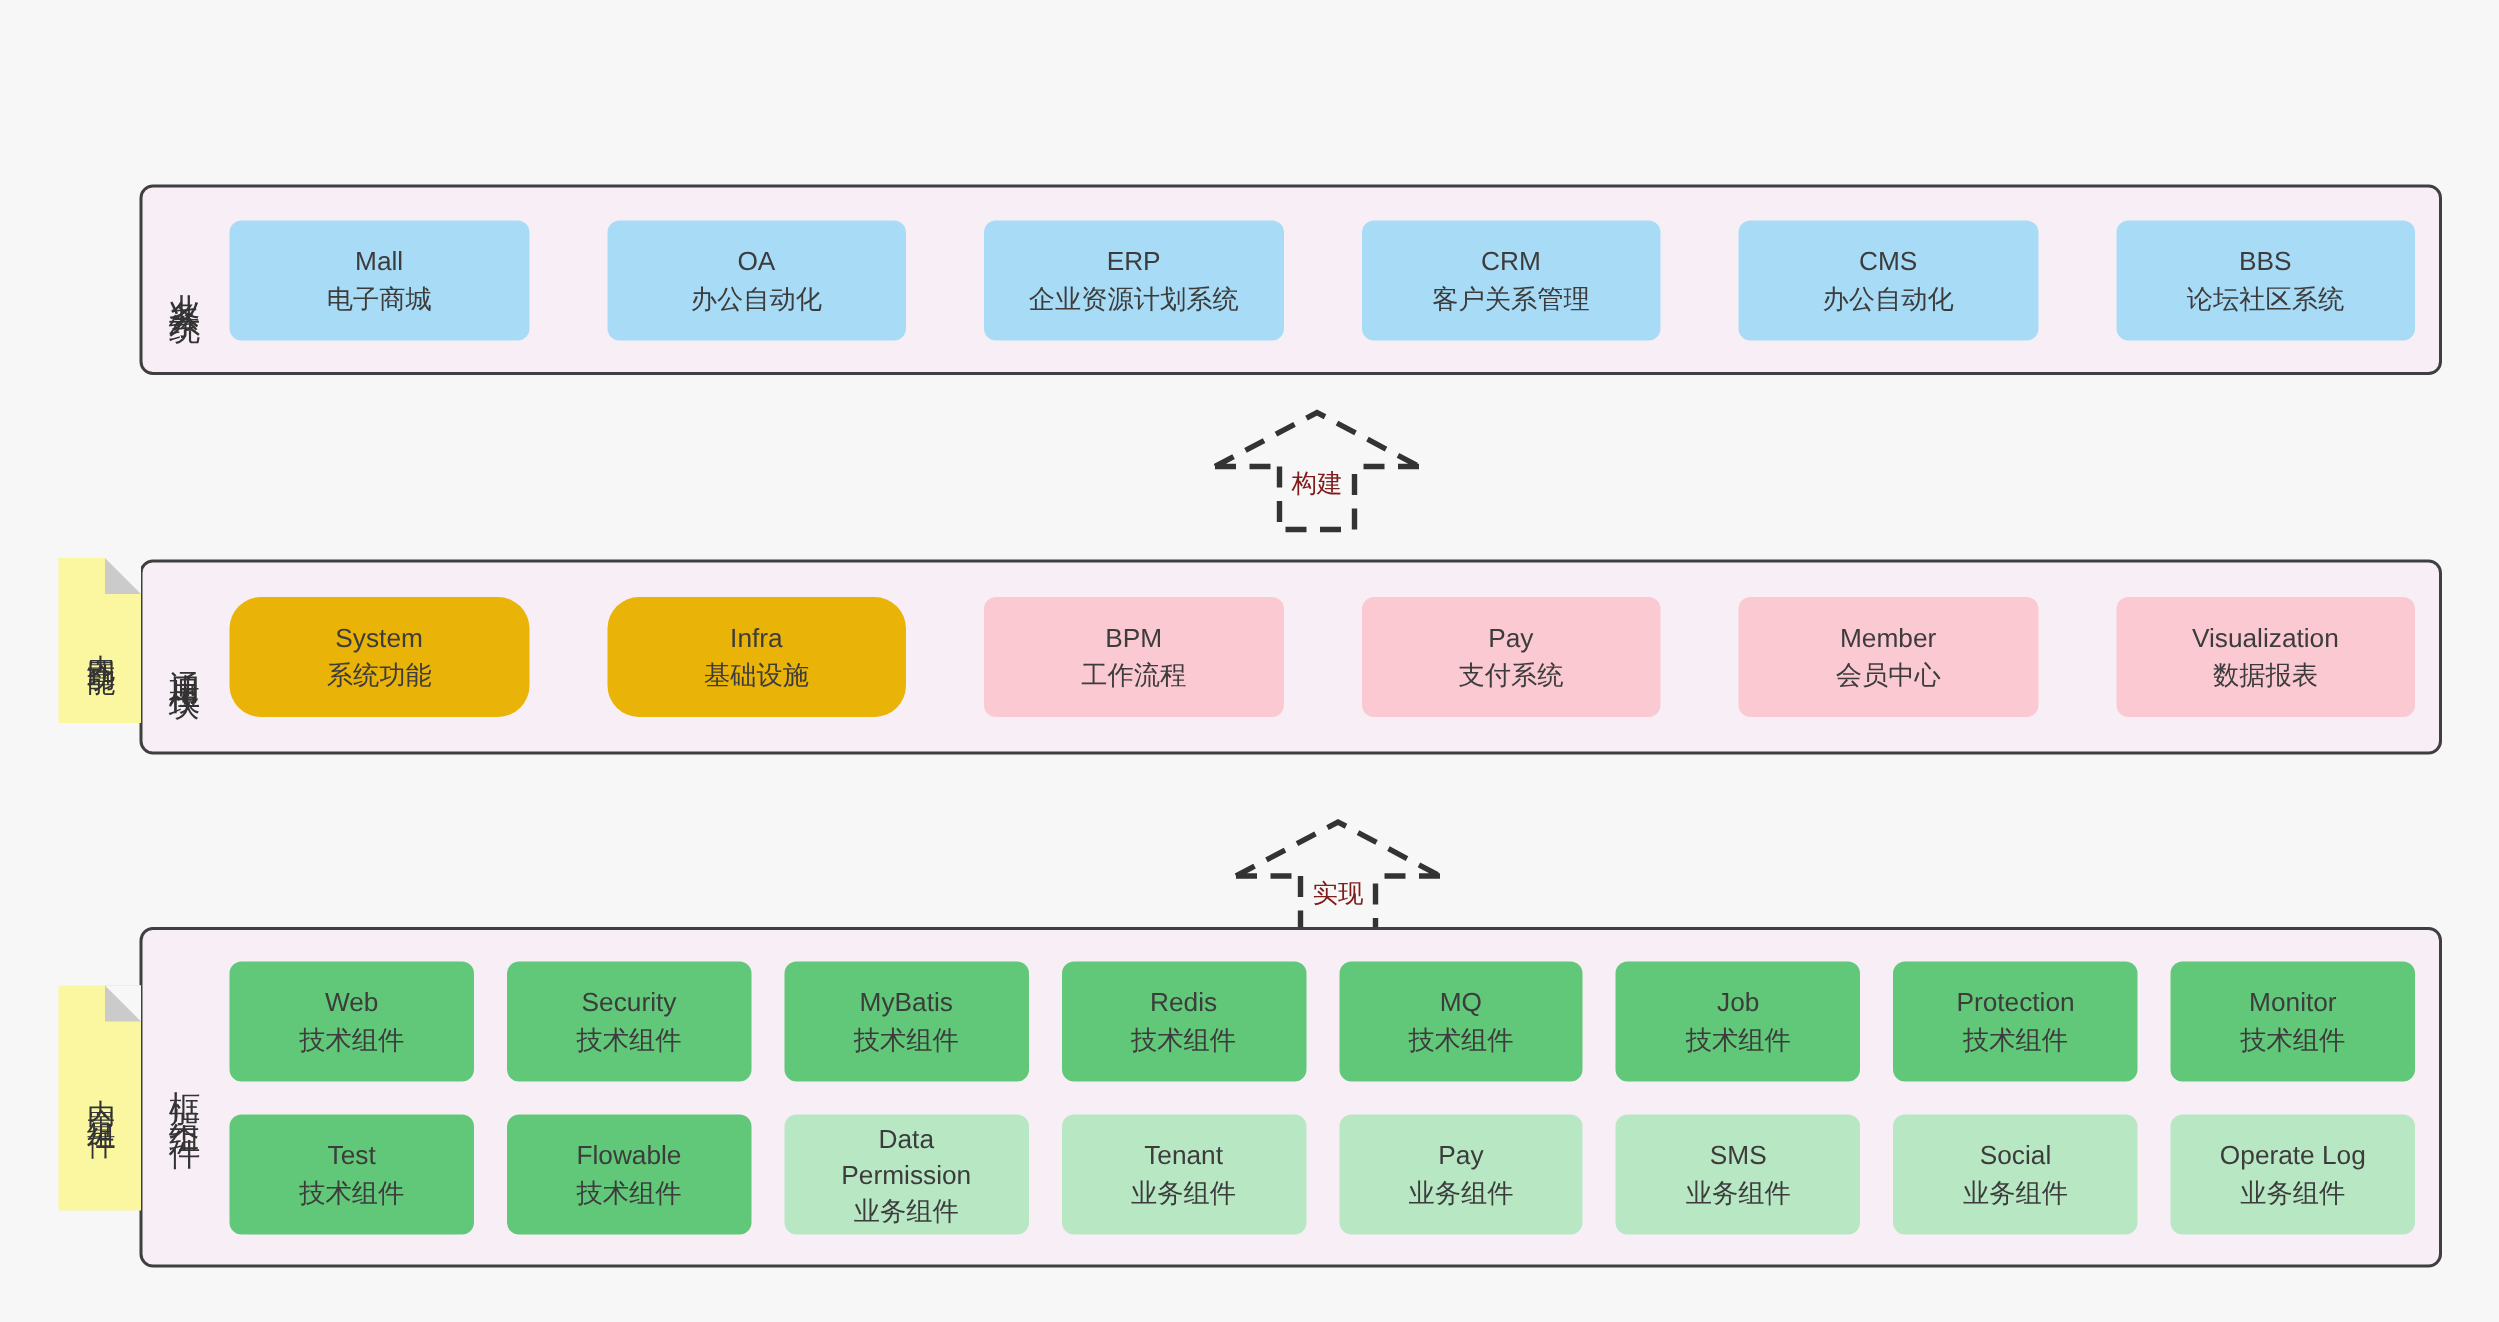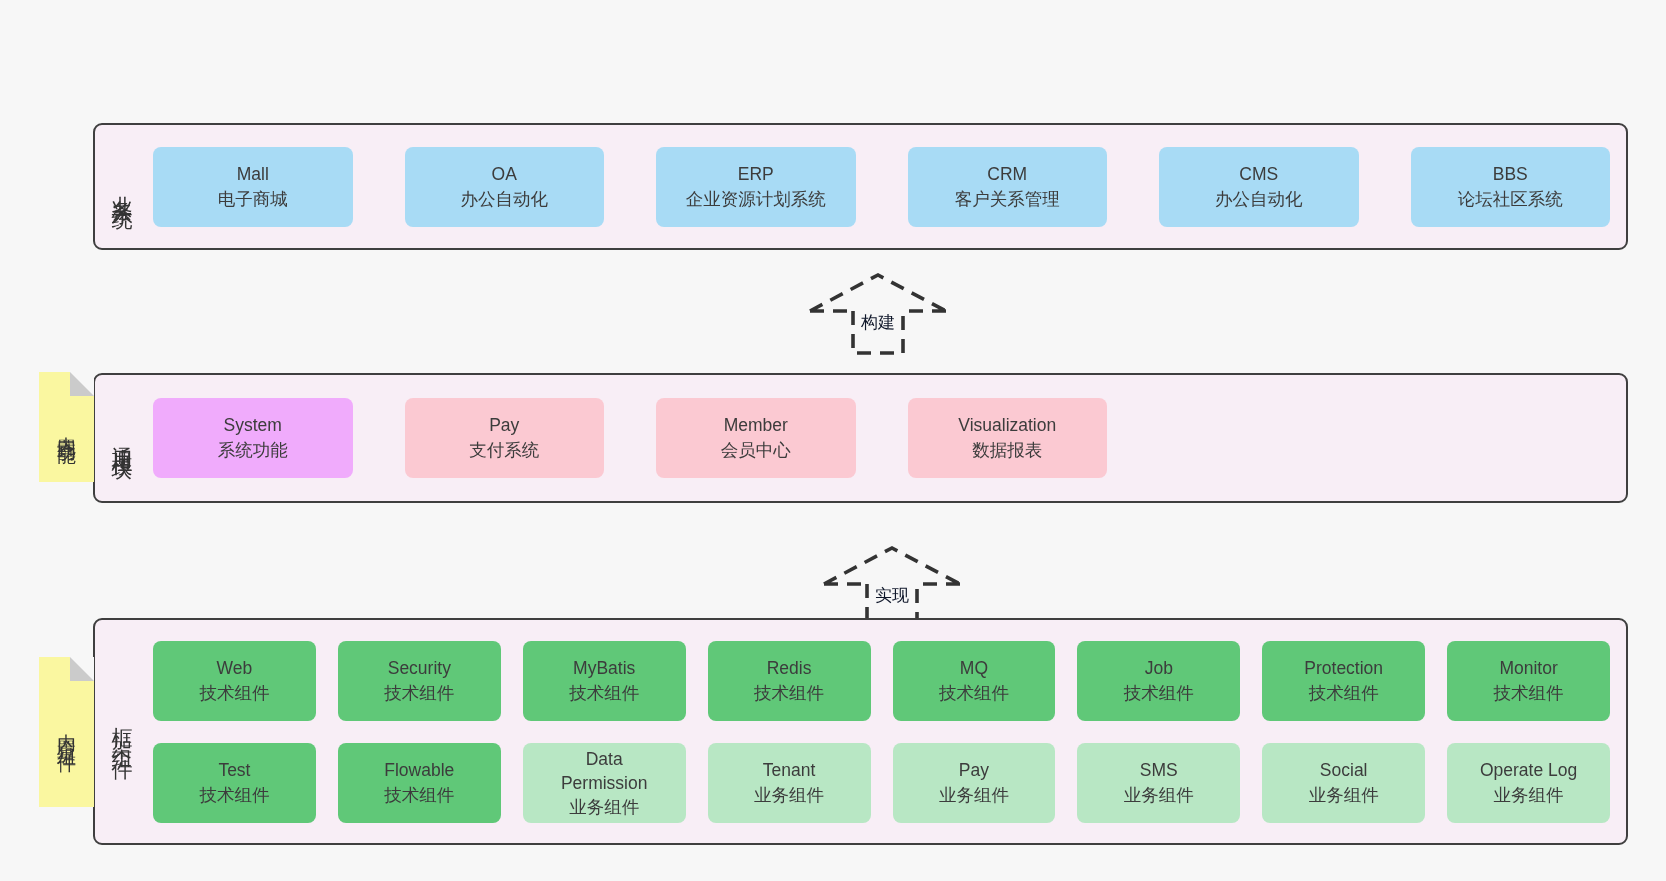"构建" .arrow-label { color: #0f172a -> #7f1d1d }
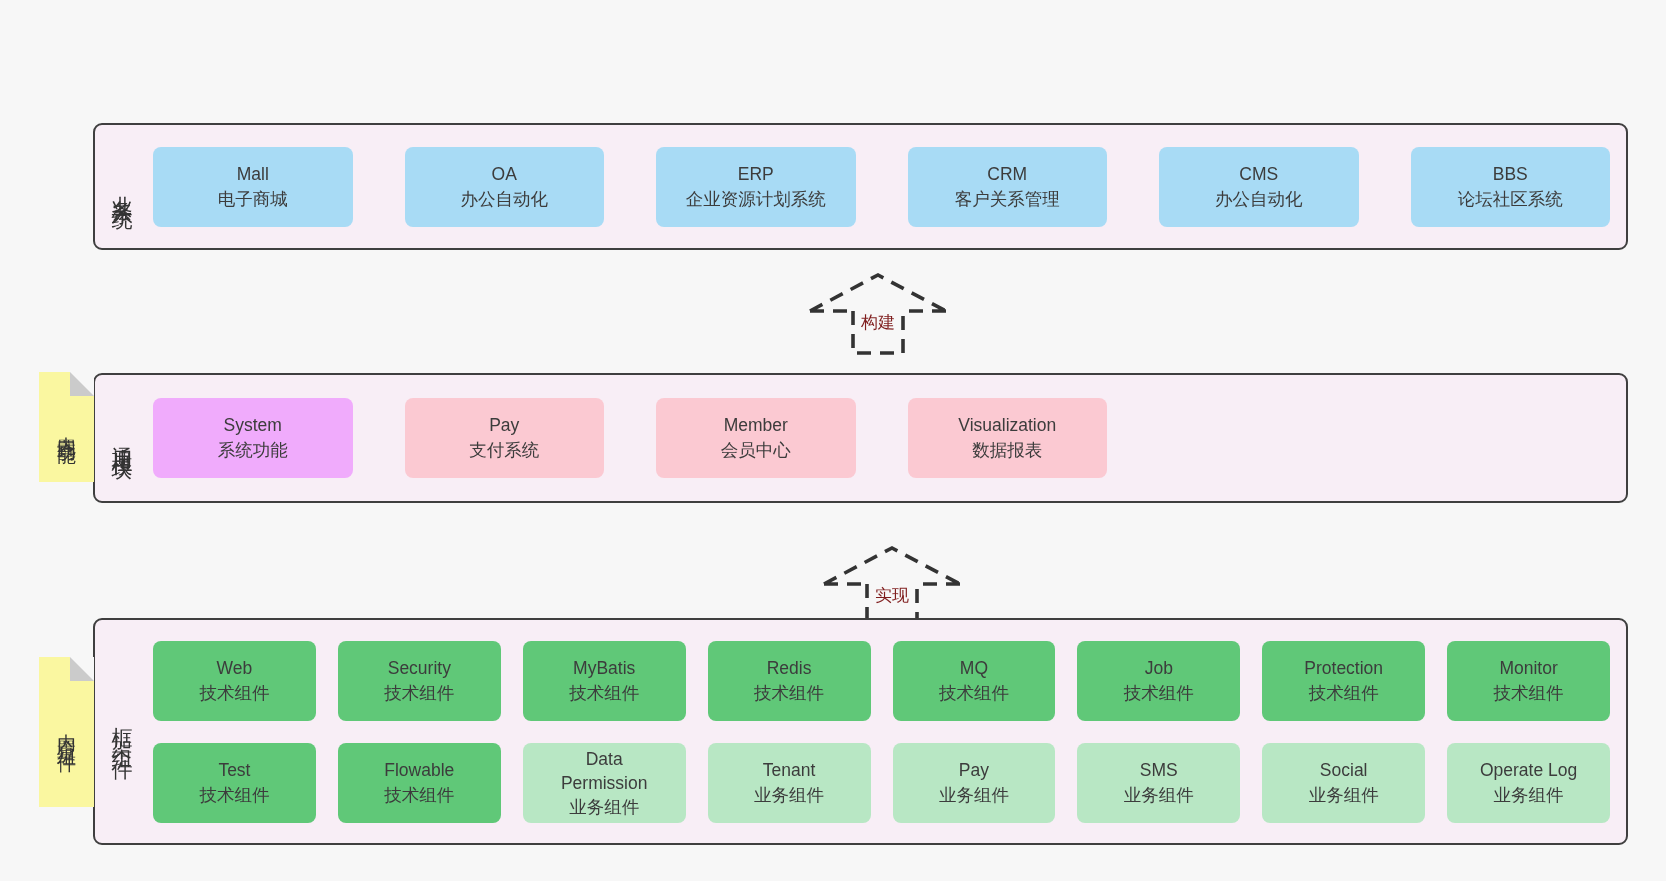"System" .box[data-color="red"] { background: #f0abfc -> #eab308; border-radius: none -> 21px }
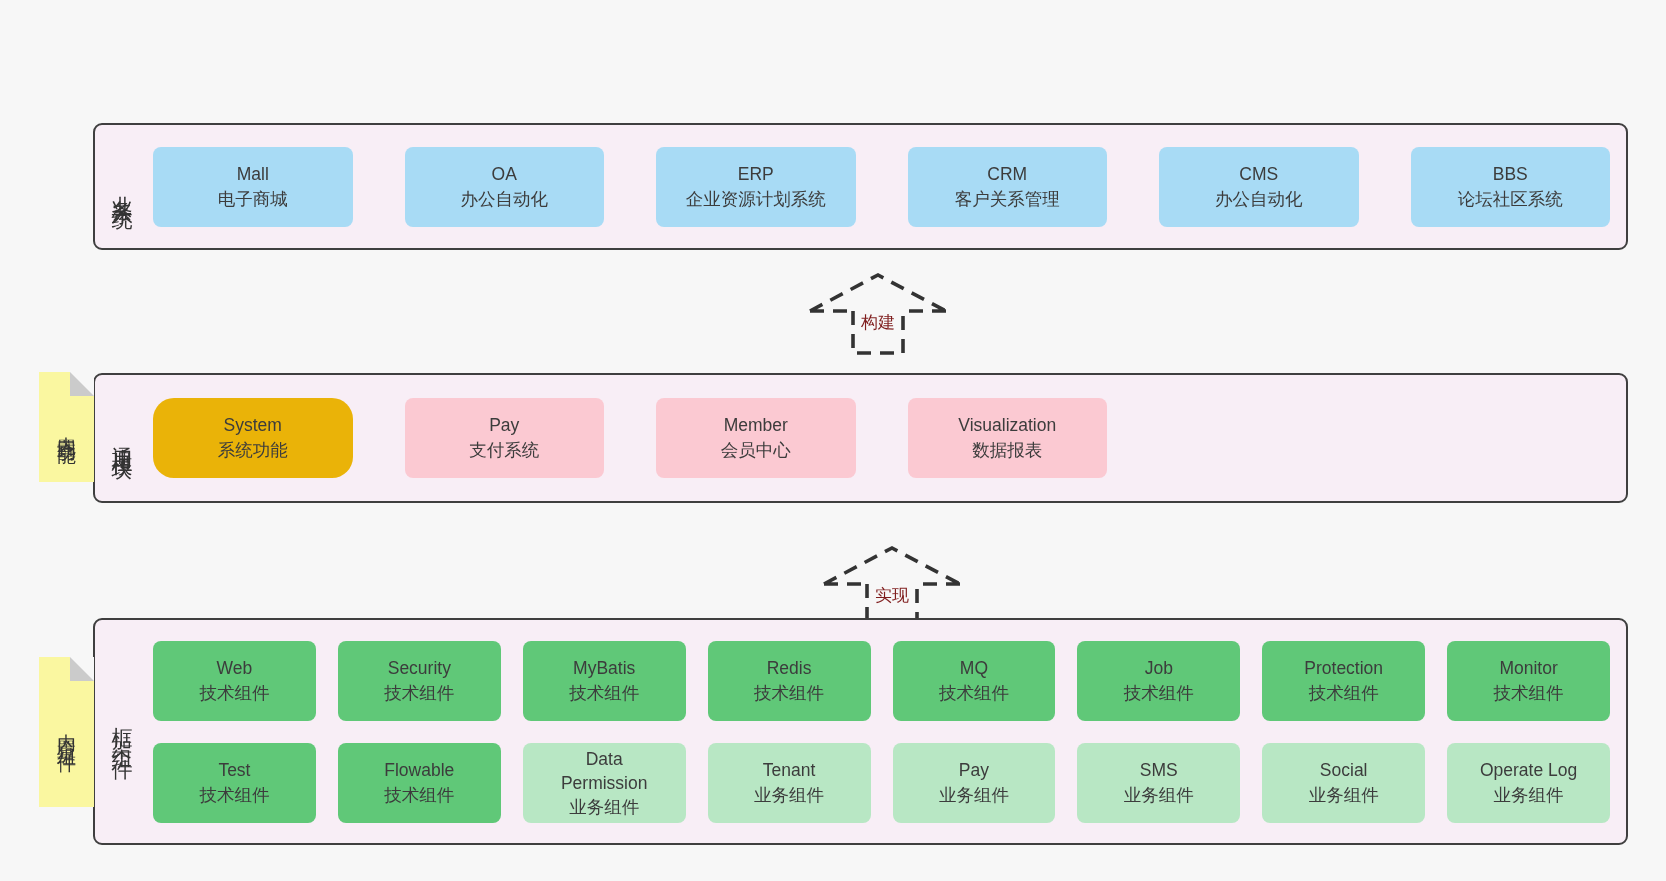"Infra" div.box { html: none -> <div> <div>Infra</div> <div>基础设施</div> </div> }
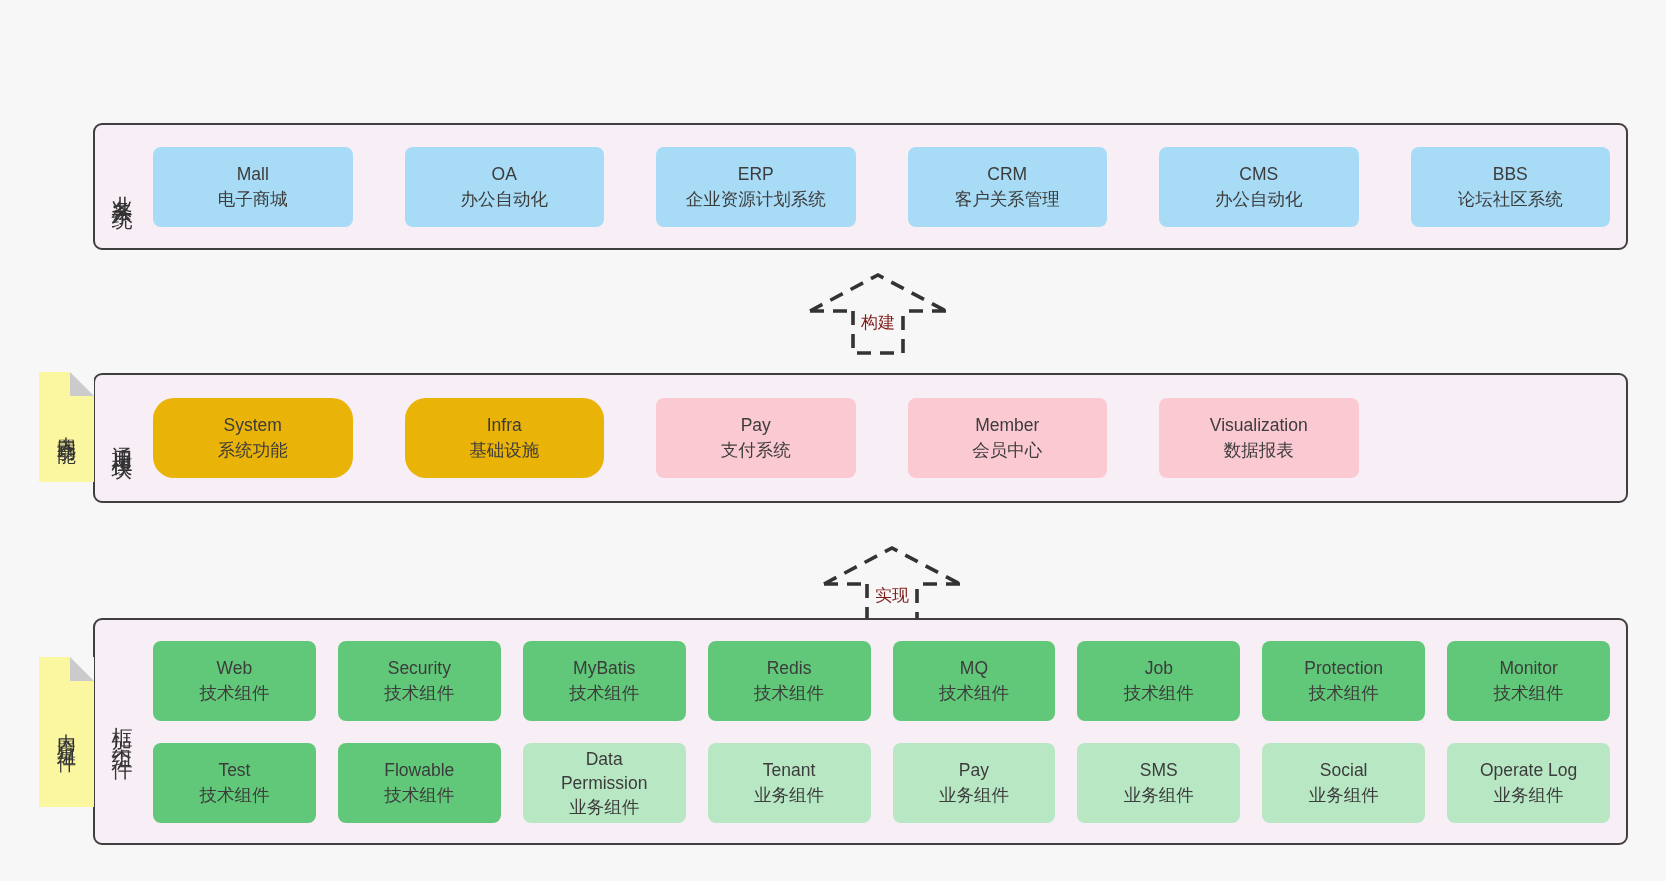"BPM" div.box { html: none -> <div> <div>BPM</div> <div>工作流程</div> </div> }
